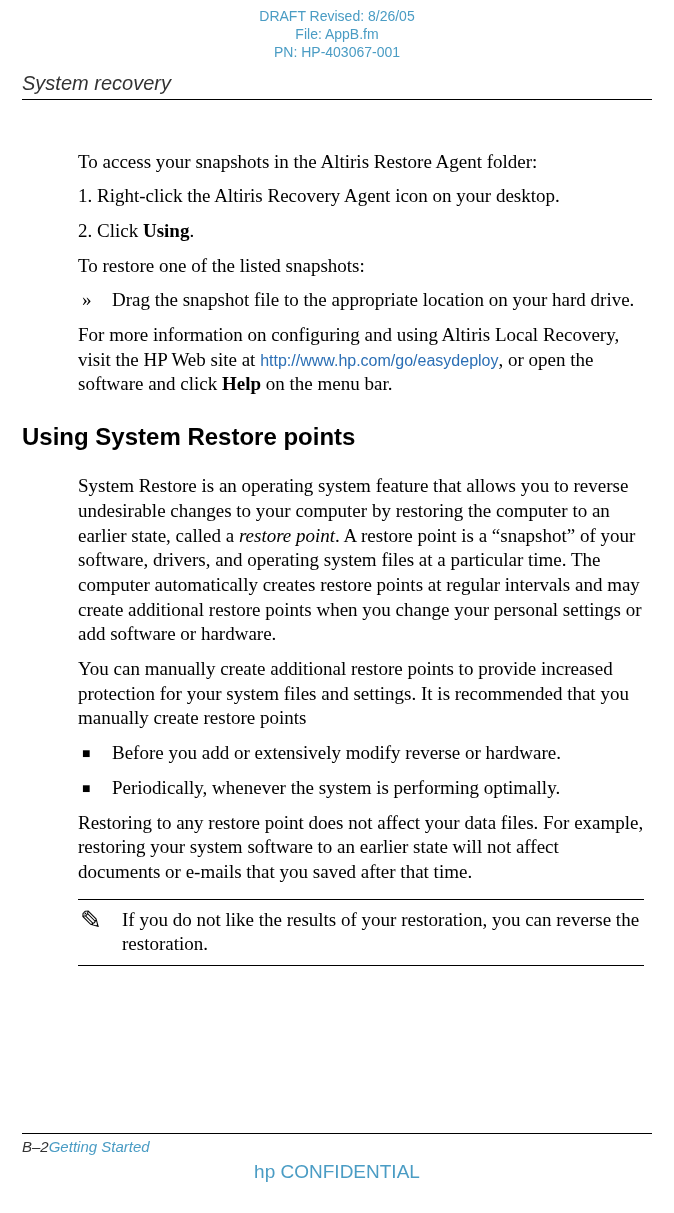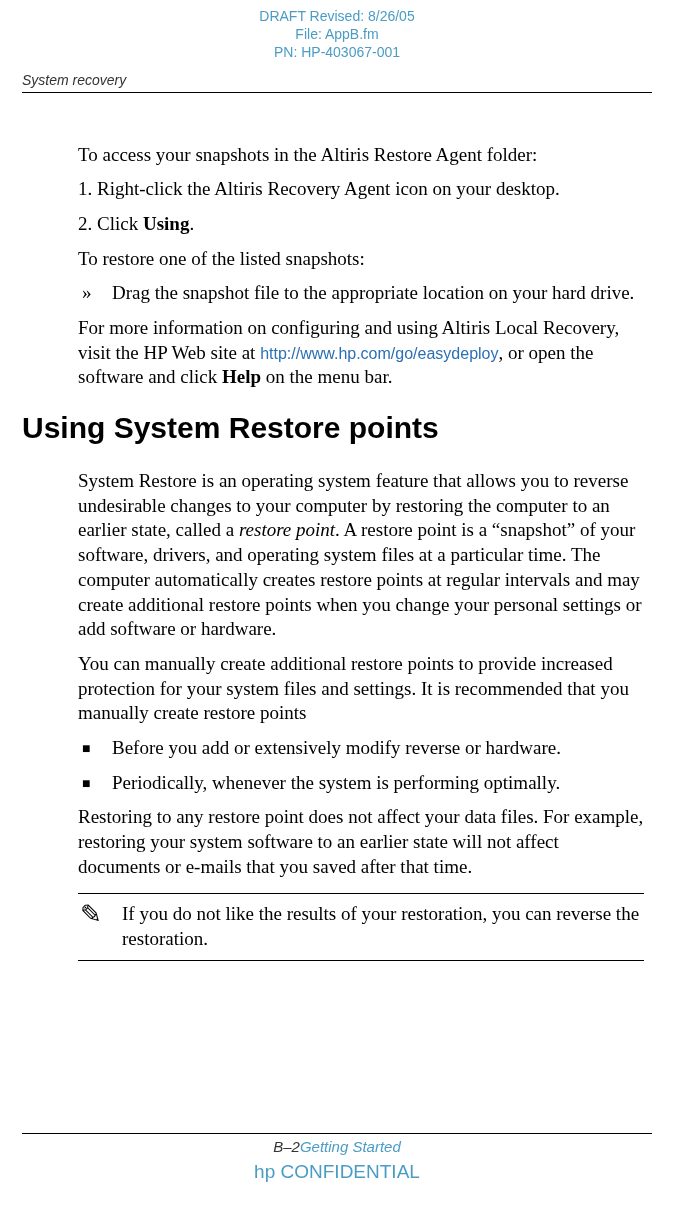"System recovery" .running-header { font-size: 14px -> 20px }
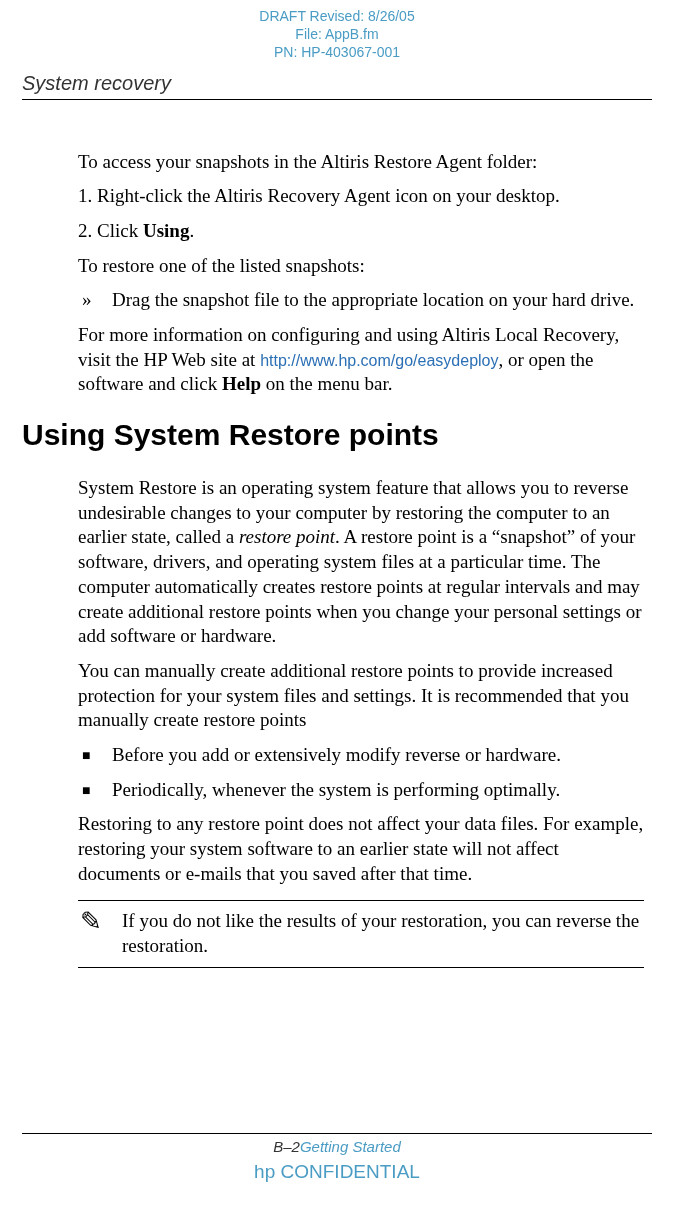"Using System Restore points" h1.section { font-size: 30px -> 24px; margin: 18px 0 22px -56px -> 24px 0 22px -56px }
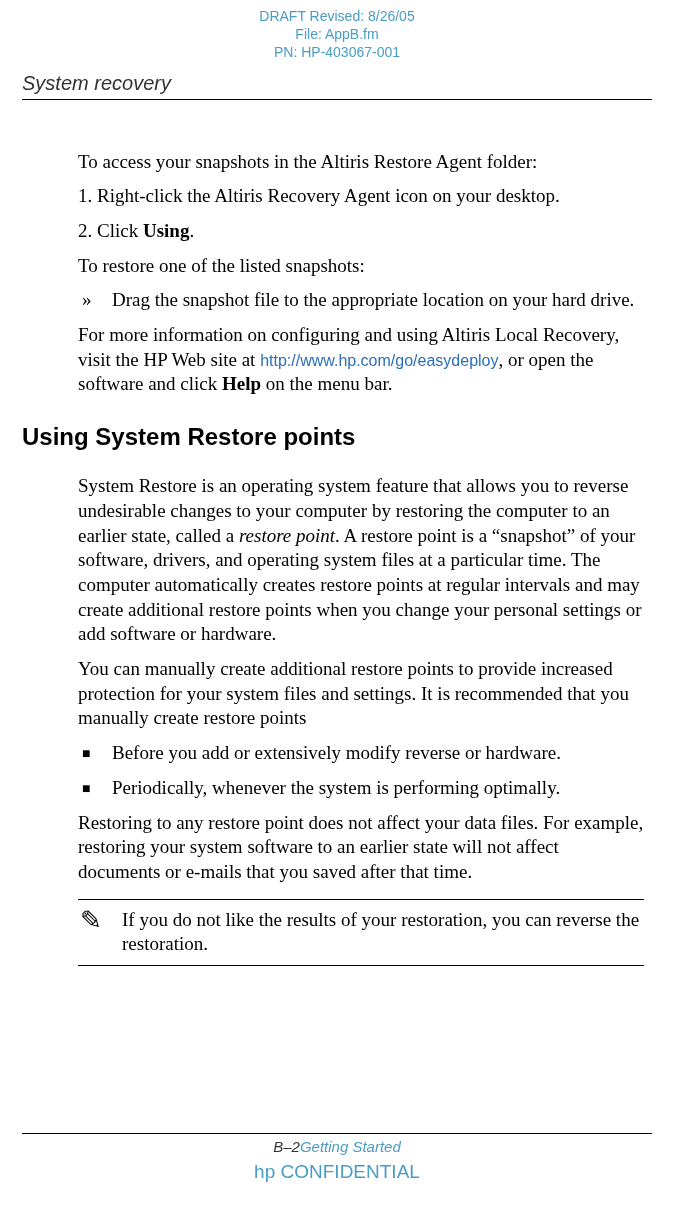"B–2" .footer-row { justify-content: center -> flex-start }
